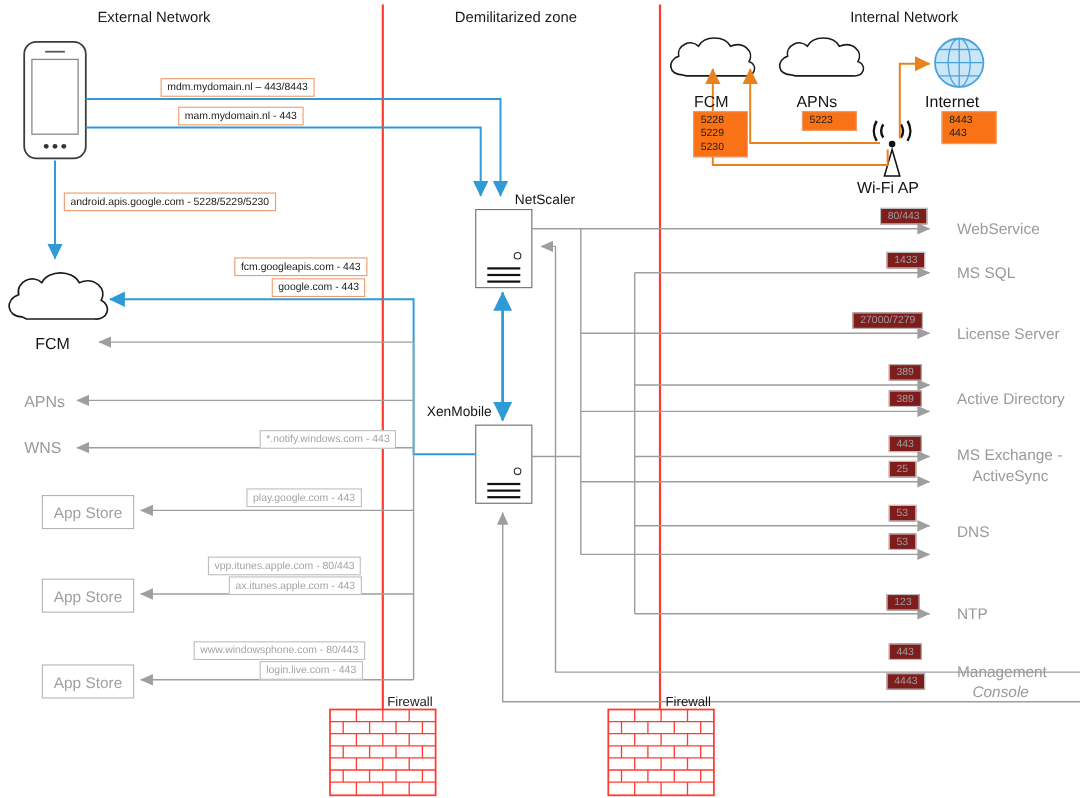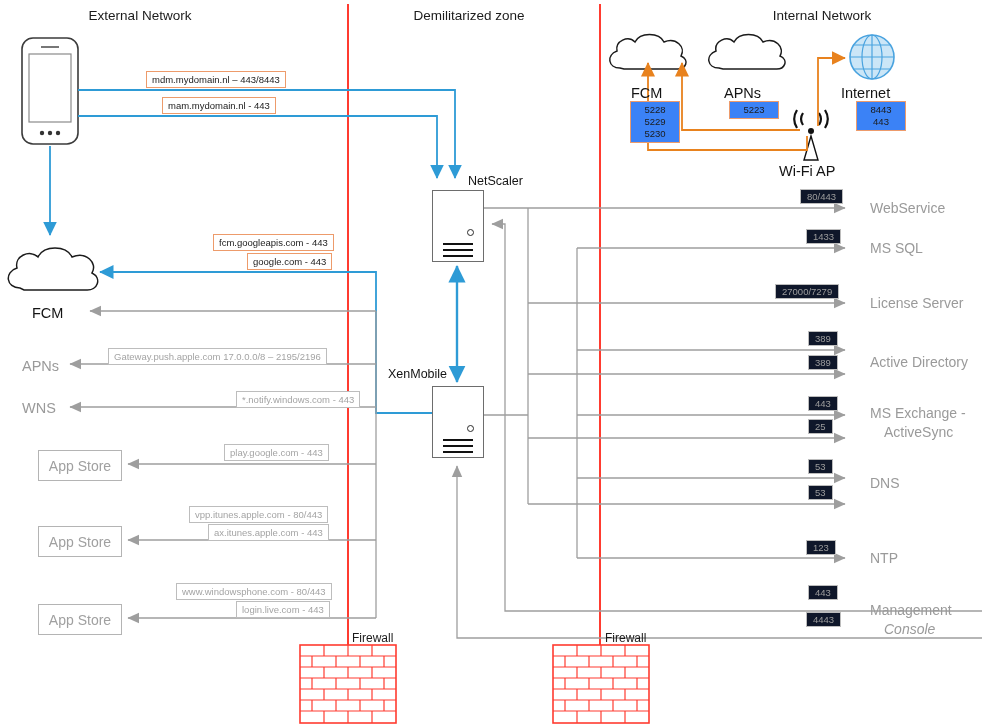"5228" .tag-orange-port { background: #3b82f6 -> #f97316; text-align: center -> left }
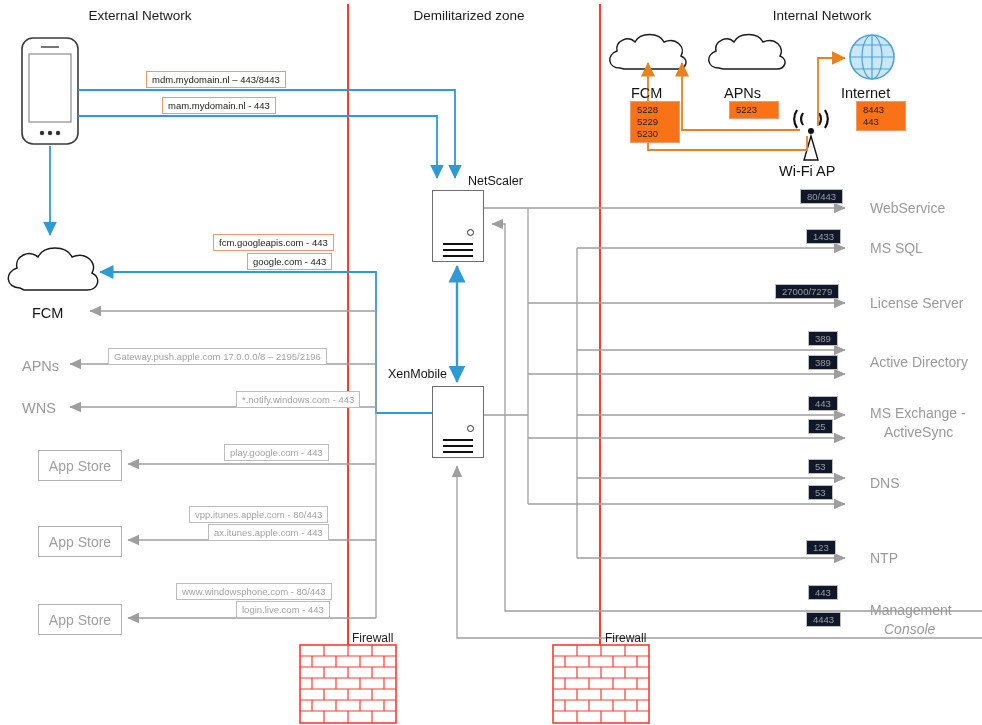"android.apis.google.com - 5228/5229/5230" div.tag-orange { html: none -> <div>android.apis.google.com - 5228/5229/5230</div> }
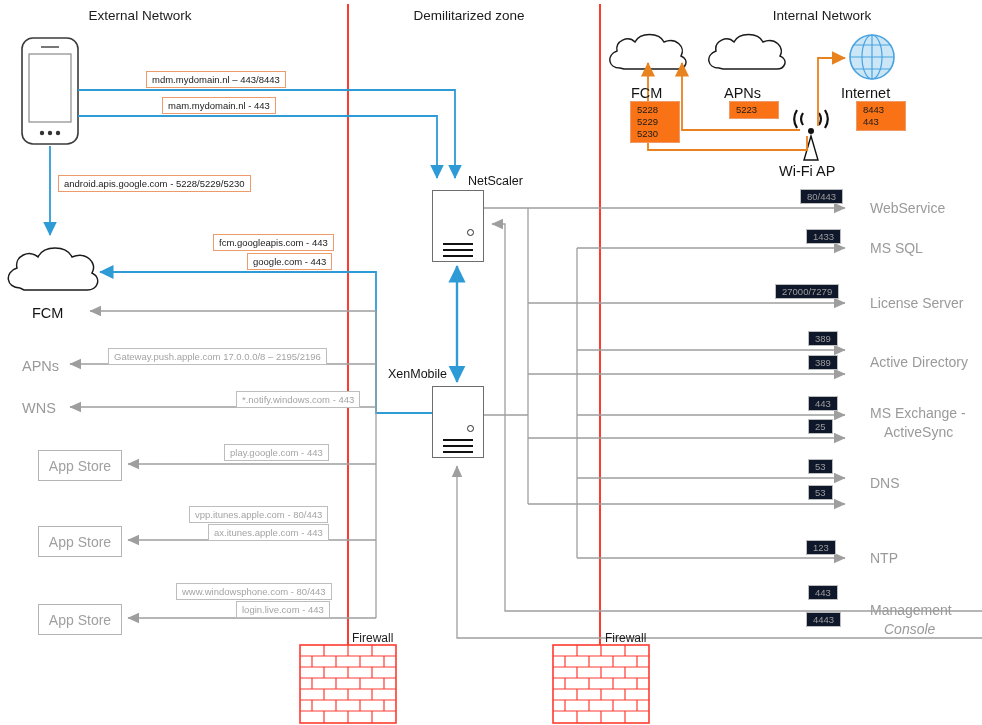"80/443" .tag-port { background: #0f172a -> #7f1d1d }
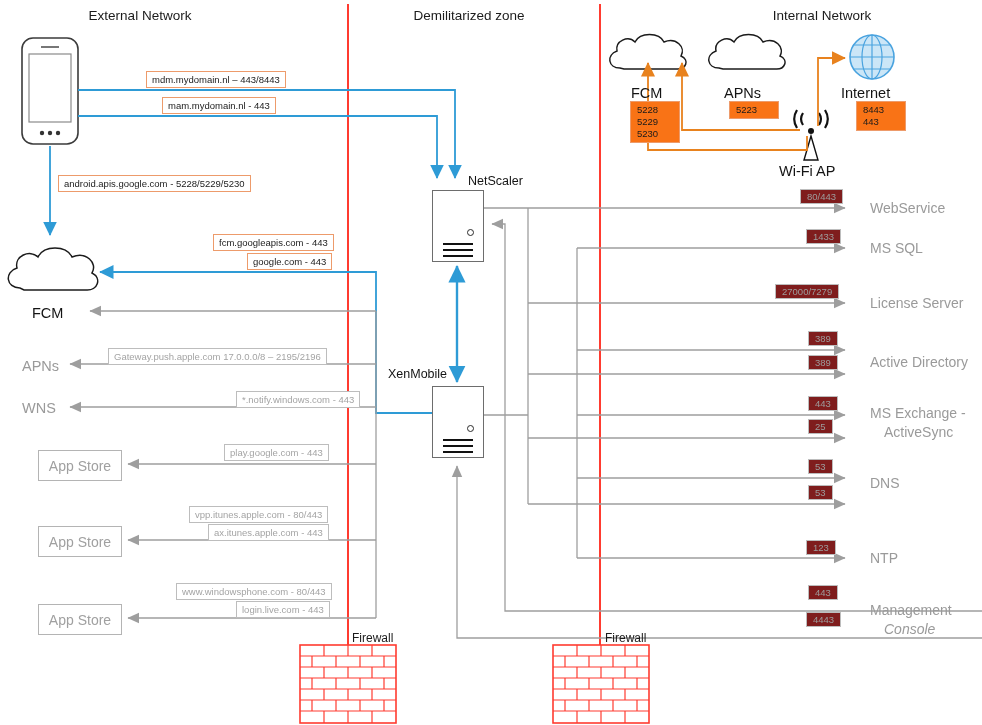"Gateway.push.apple.com 17.0.0.0/8 –" div.tag-gray { html: <div>Gateway.push.apple.com 17.0.0.0/8 – 2195/2196</div> -> none }
